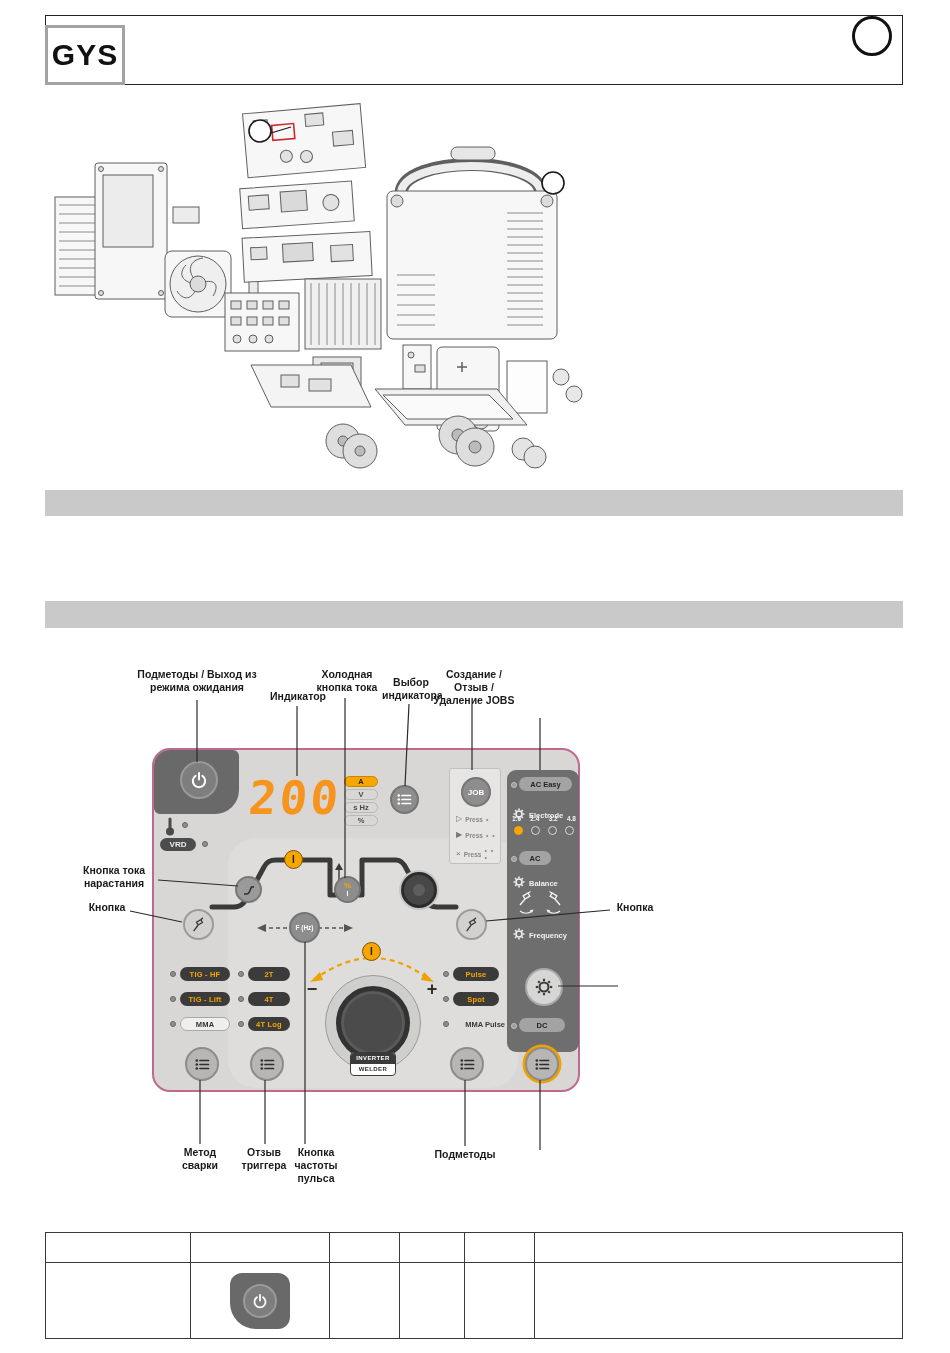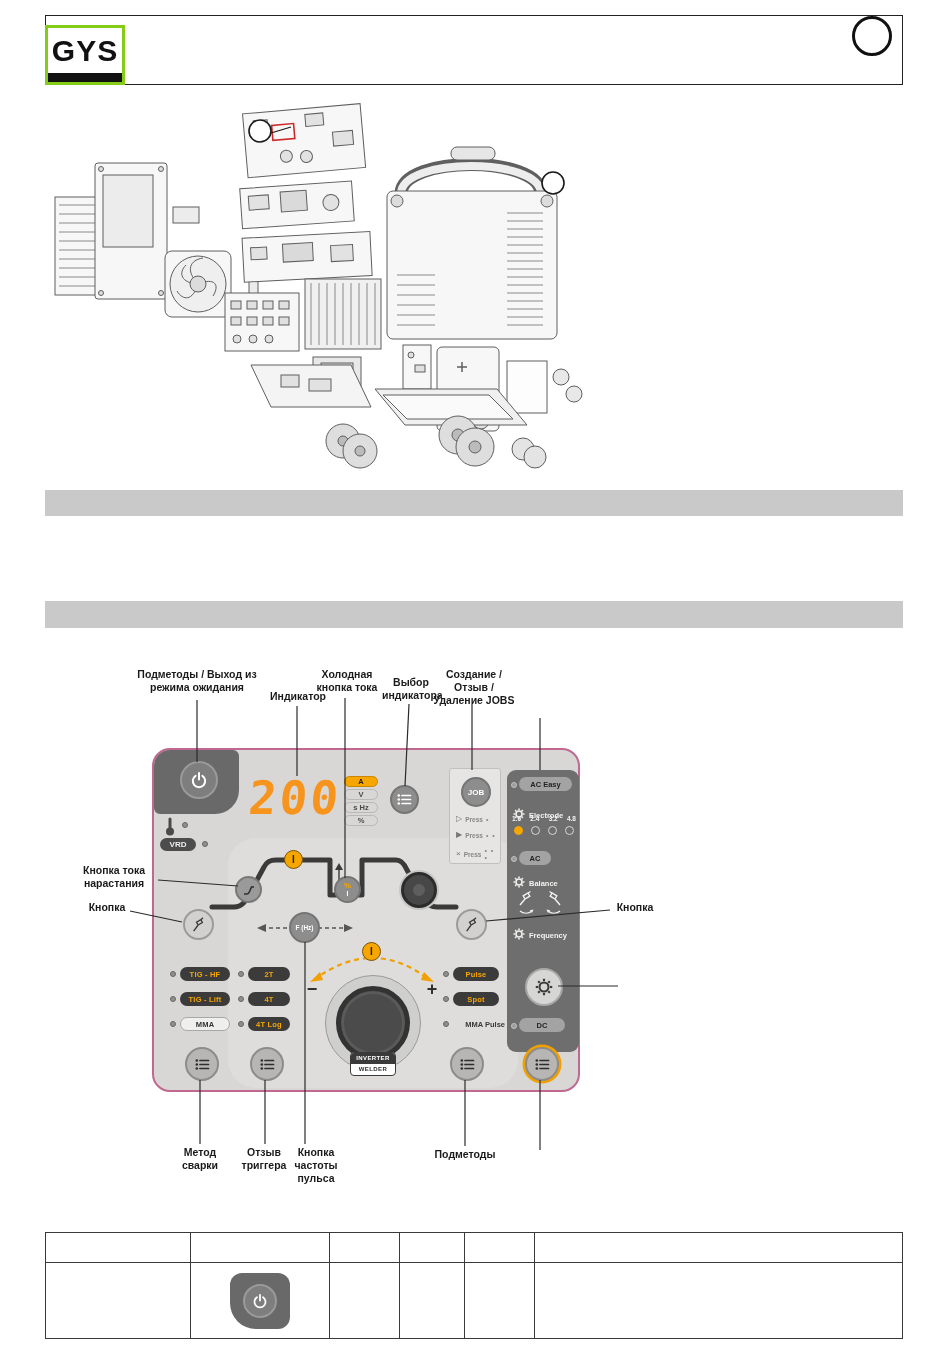"GYS" .logo { border: 3px solid #84cc16 -> 3px solid #a3a3a3; flex-direction: column -> row }
